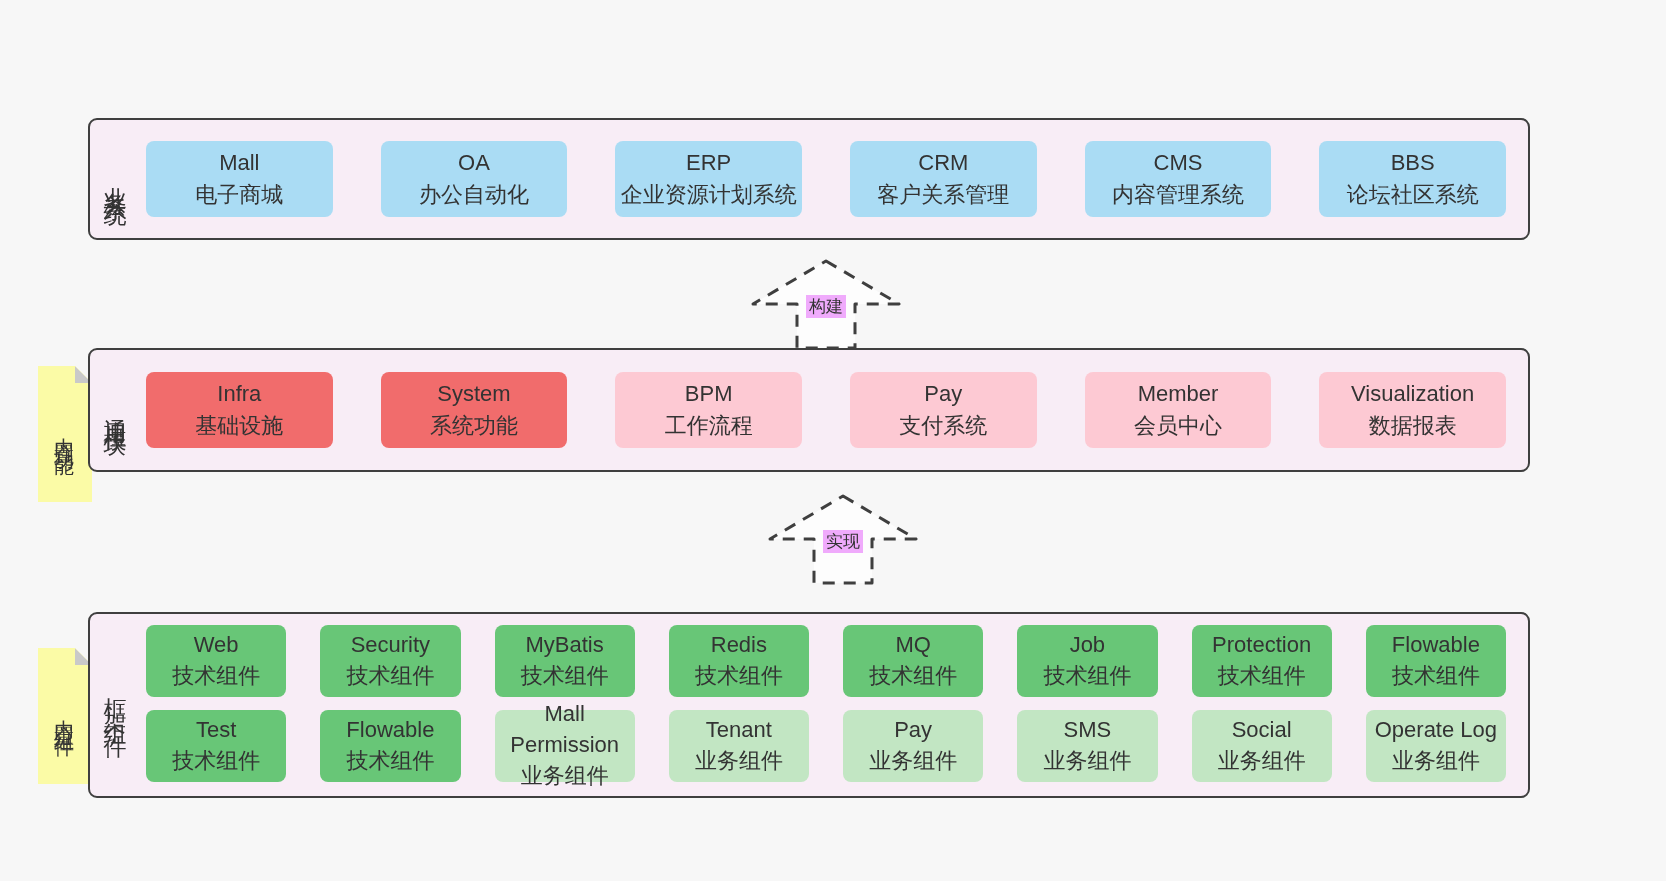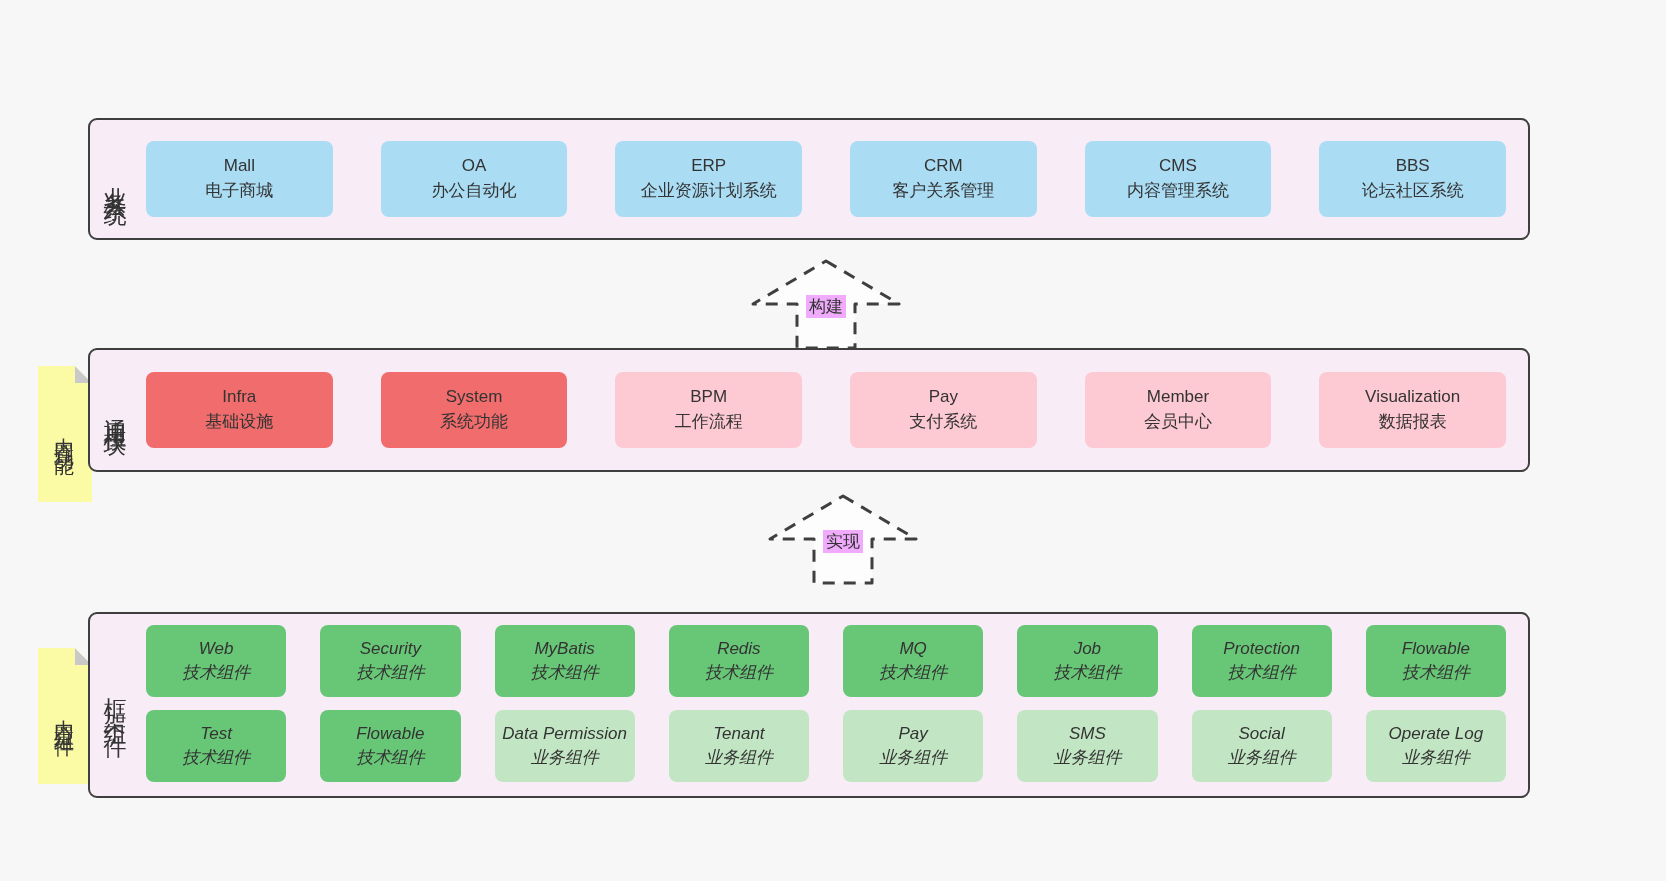"Mall" .box { font-size: 17px -> 22px }
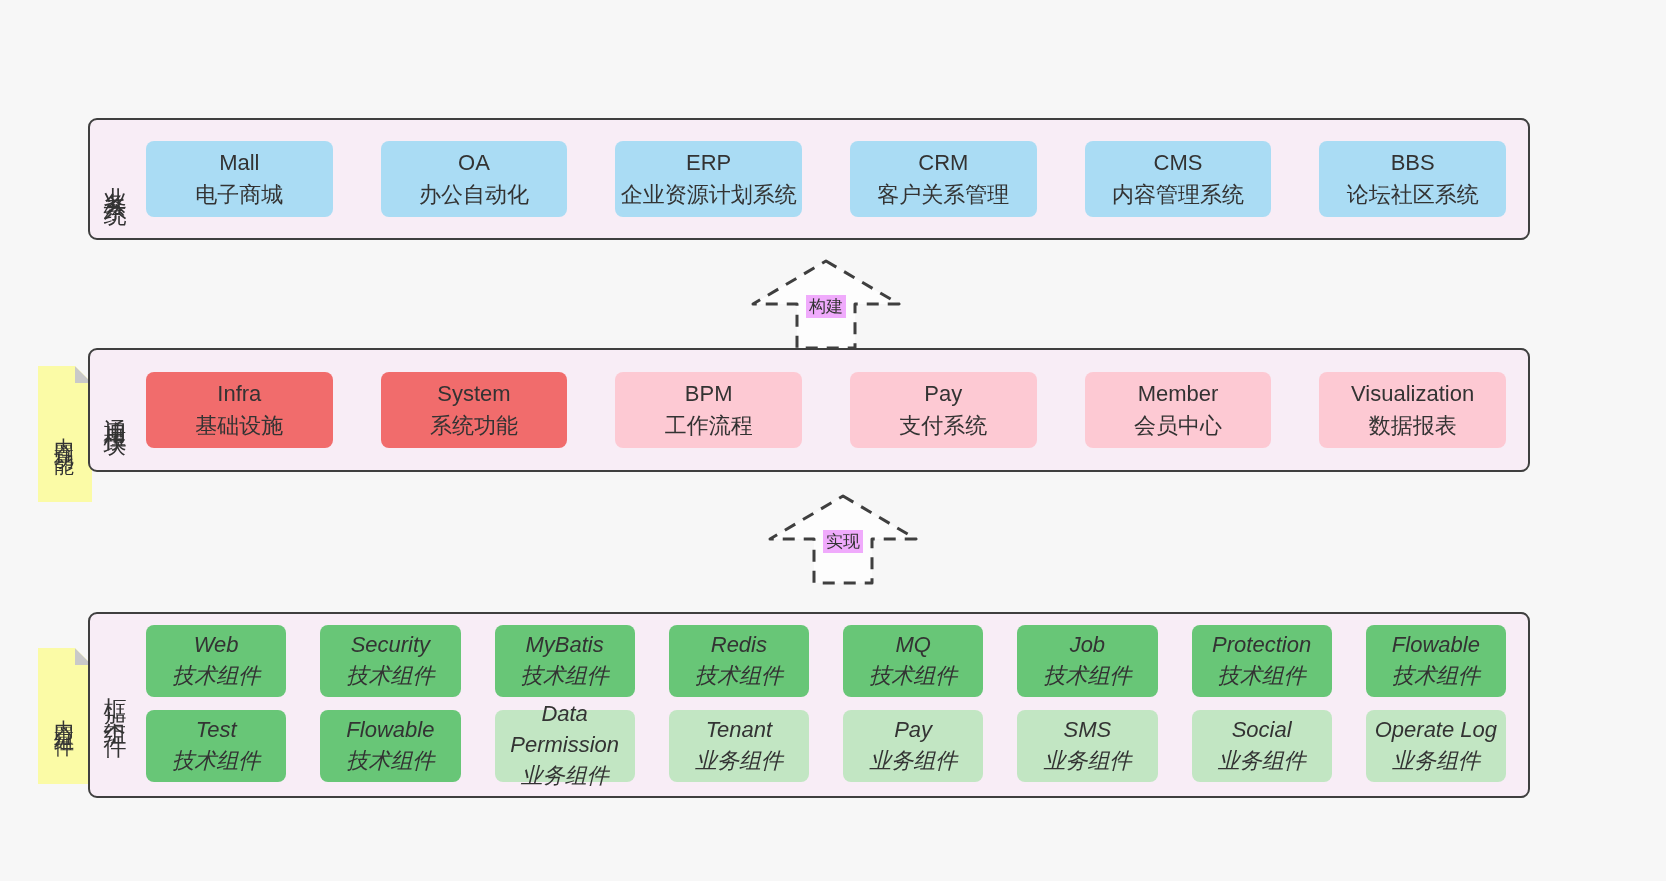"Web" .boxes8 { font-style: italic -> none }
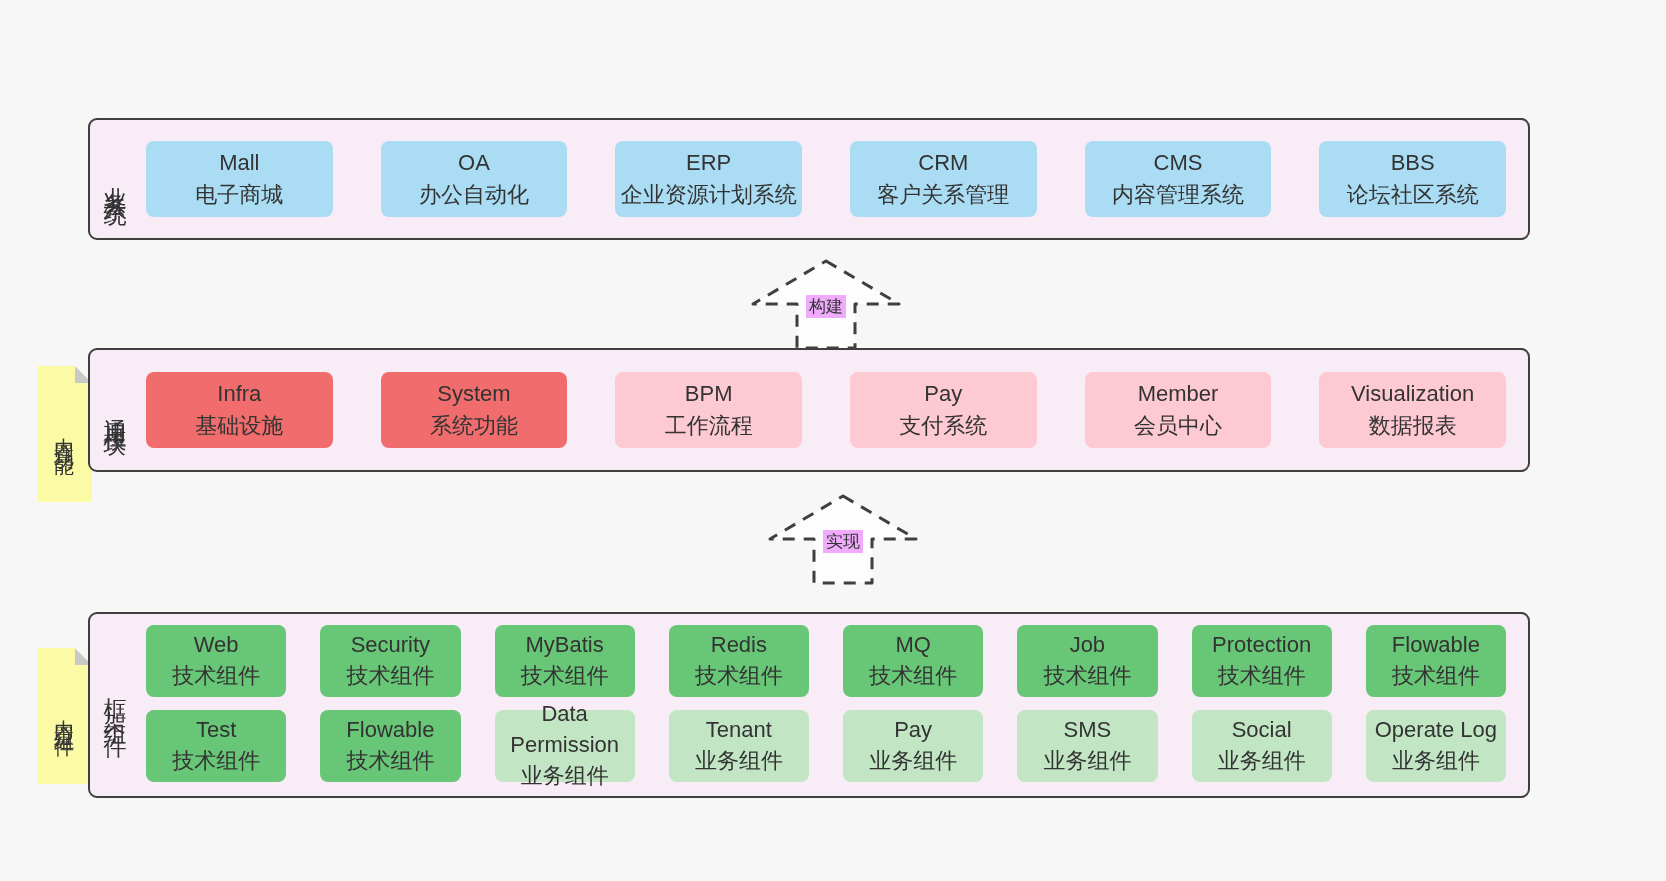"Data Permission" div { text: Data -> Mall }
